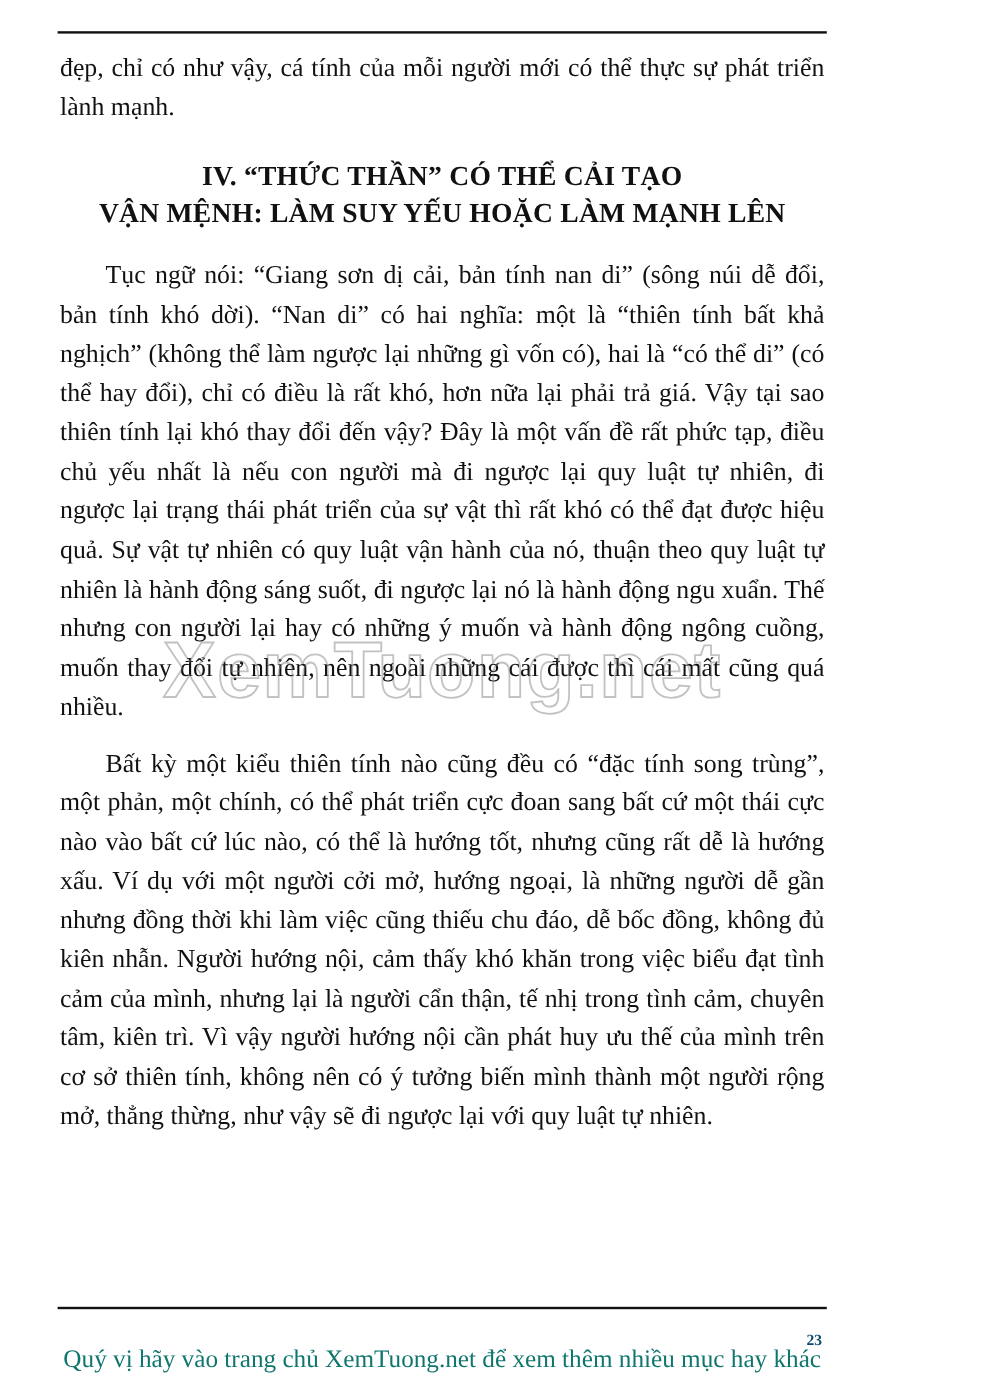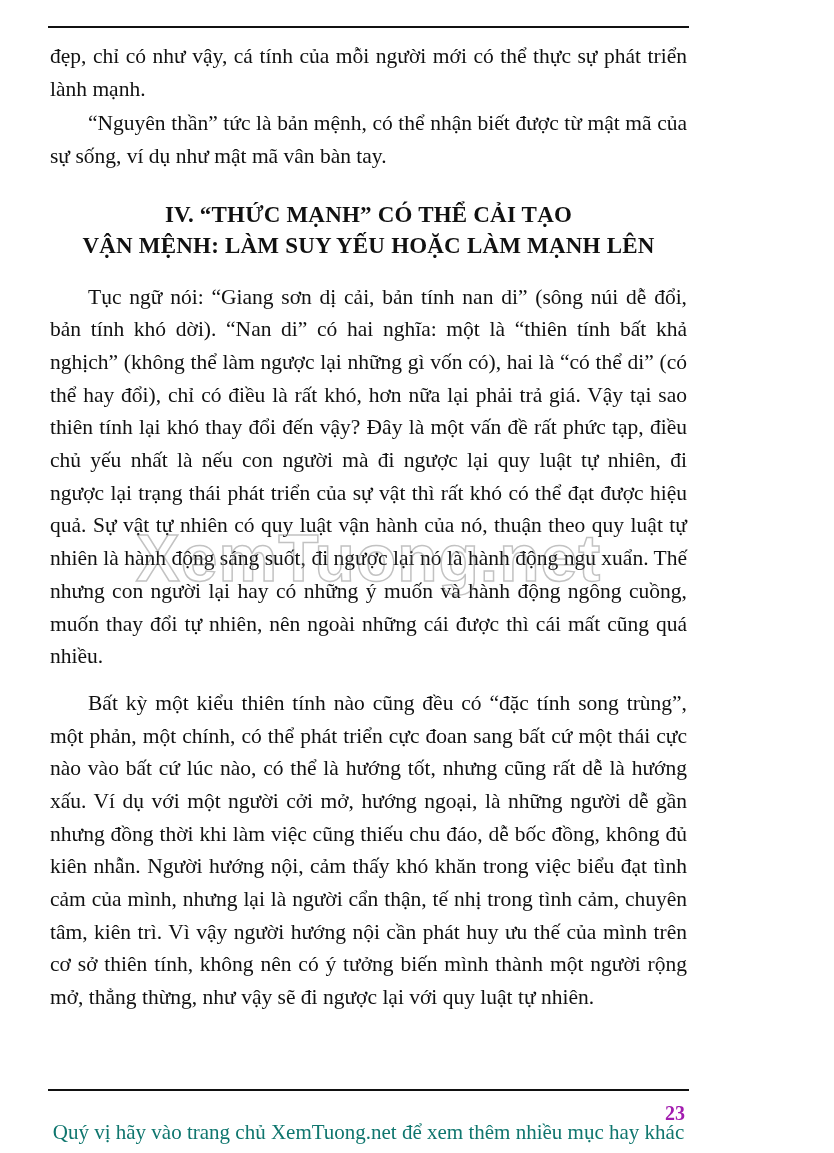"“Nguyên thần” tức là bản" p.para { html: <p>“Nguyên thần” tức là bản mệnh, có thể nhận biết được từ mật mã của sự sống, ví dụ như mật mã vân bàn tay.</p> -> none }
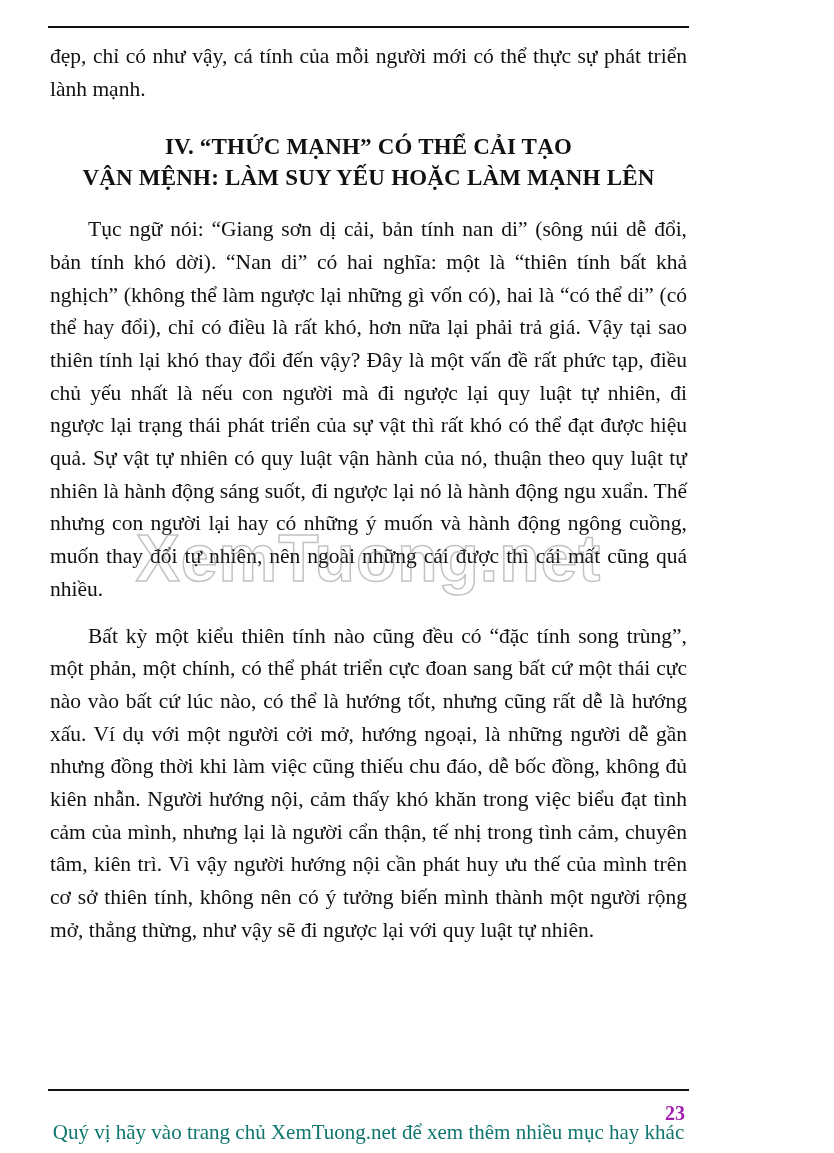"IV. “THỨC MẠNH” CÓ THỂ" span.line1 { text: MẠNH -> THẦN }
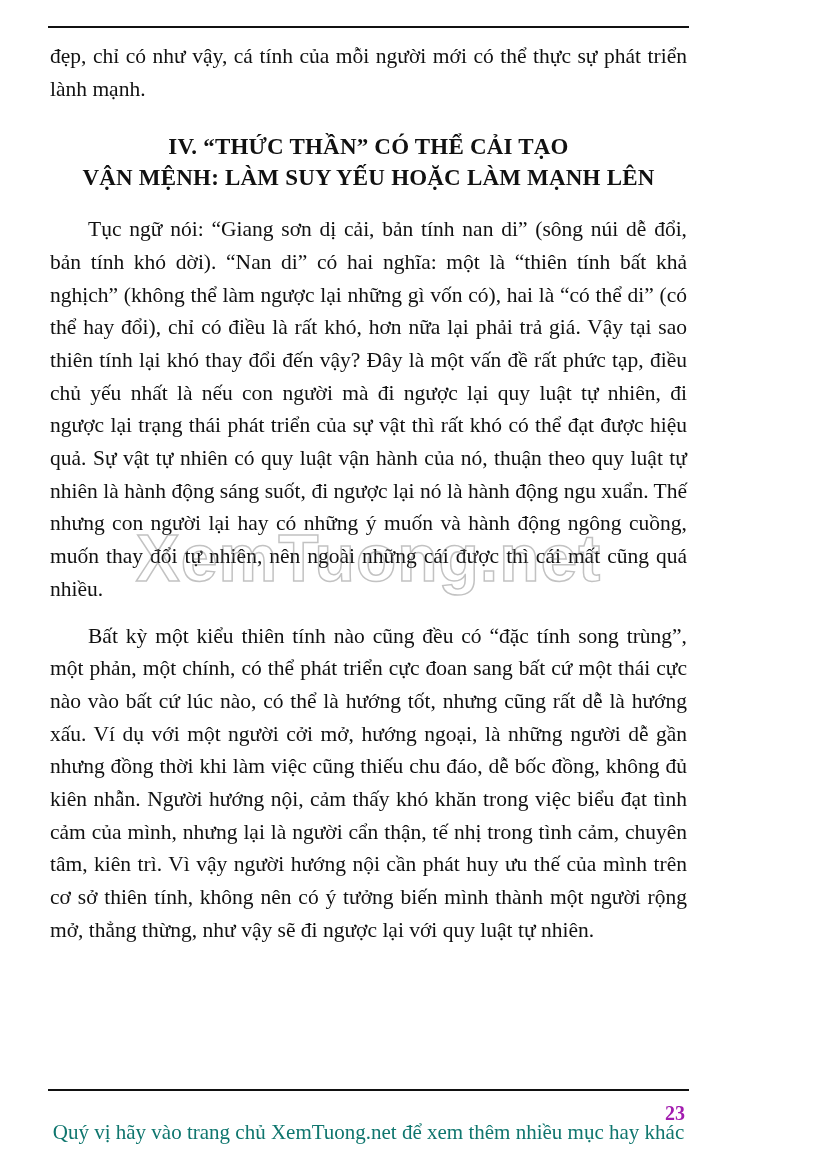"23" .page-number { color: #a21caf -> #0c4a6e; font-size: 20px -> 13px }
